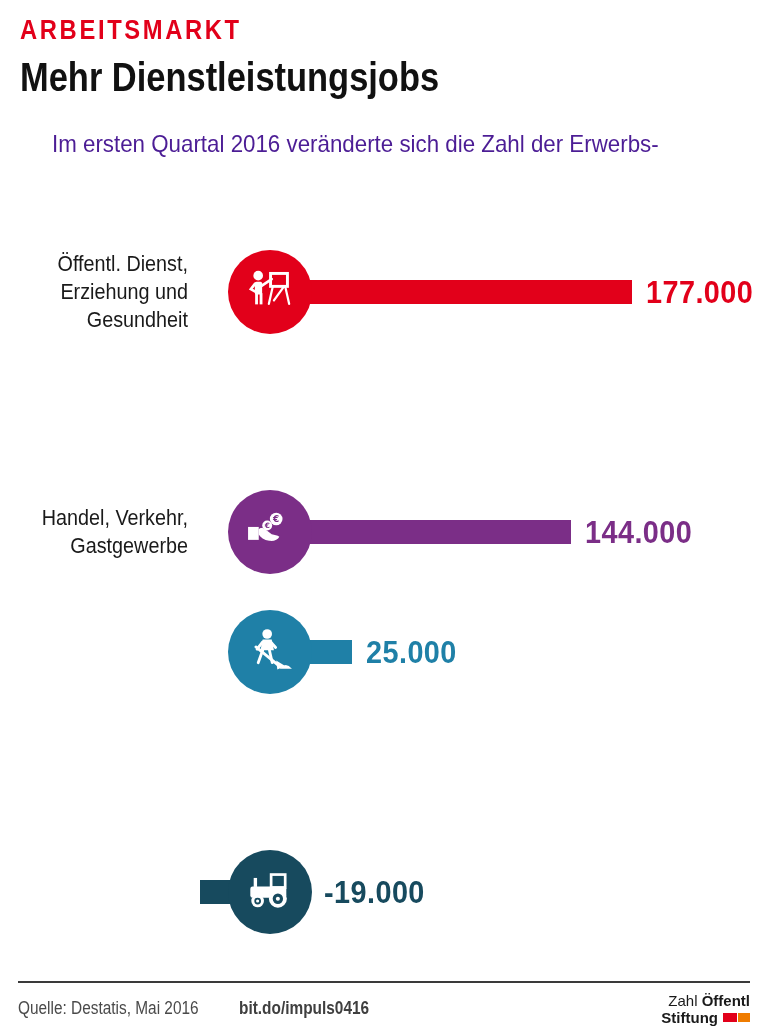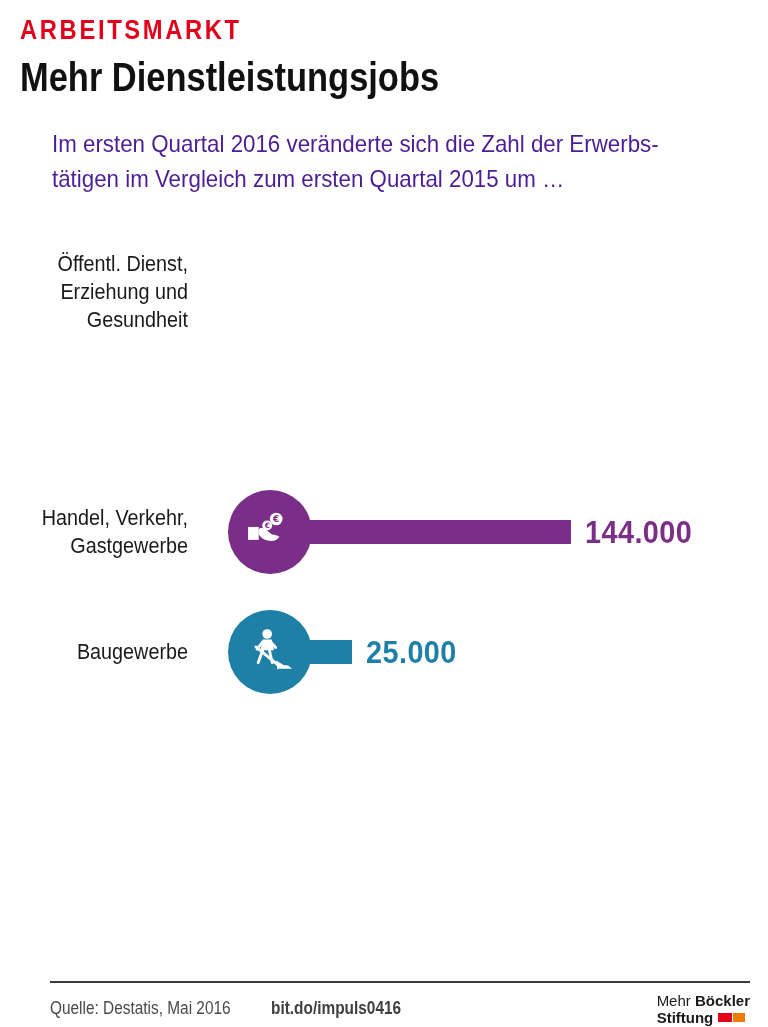"tätigen im Vergleich zum ersten" div { html: <div><span>tätigen im Vergleich zum ersten Quartal 2015 um …</span></div> -> none }
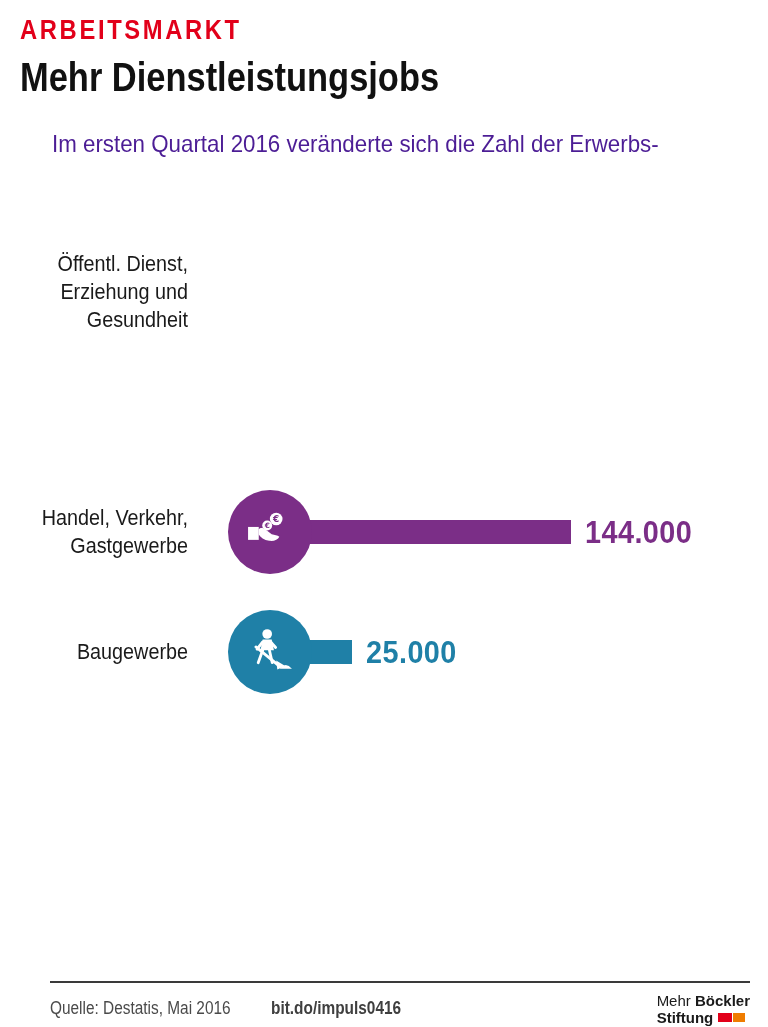"177.000" div.row-chart { html: none -> <div> <div></div> <div> <svg> <g> <circle></circle> <rect></rect> <rect></rect> <rect></rect> </g> <g> <path></path> <path></path> </g> <rect></rect> <g> <path></path> <path></path> <path></path> </g> </svg> </div> <div>177.000</div> </div> }
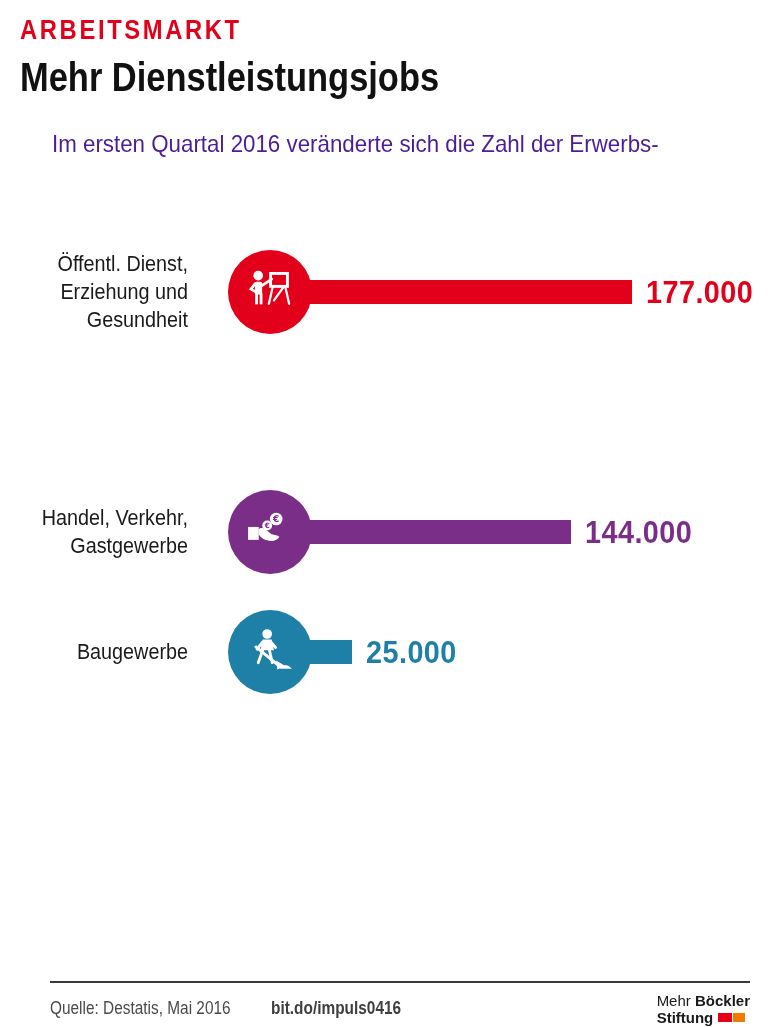"Baugewerbe" div.row-label { html: <div> <div> <div>Baugewerbe</div> </div> </div> -> none }
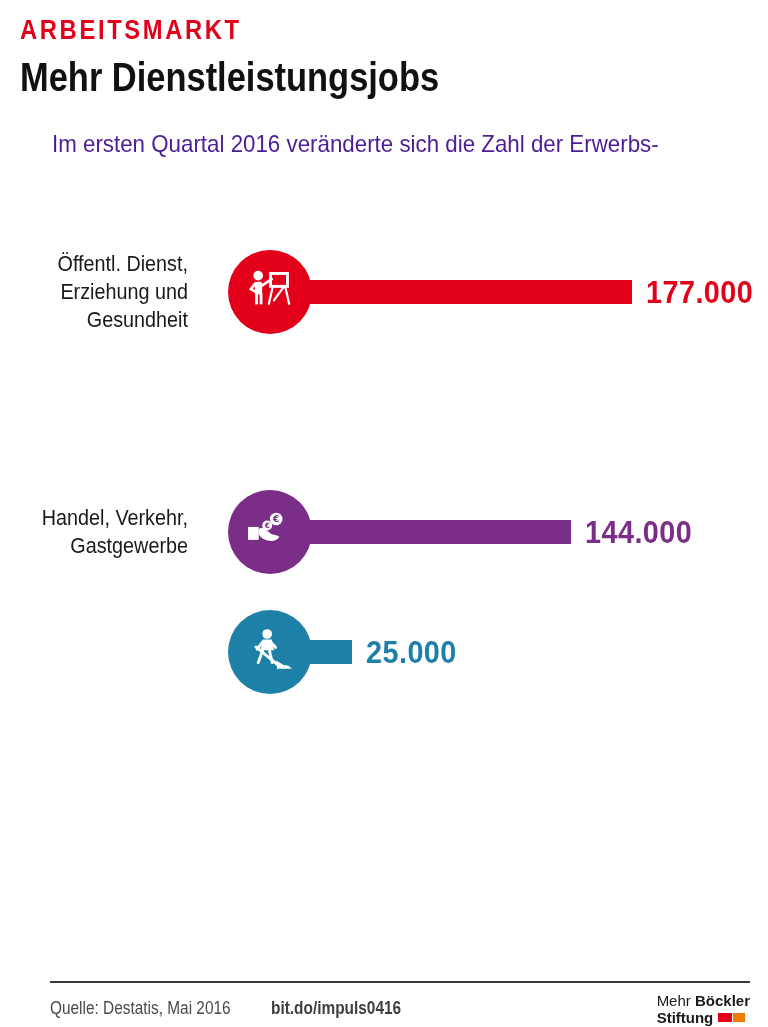"-19.000" div.row-chart { html: none -> <div> <div></div> <div> <svg> <g> <rect></rect> <rect></rect> <circle></circle> <circle></circle> </g> <rect></rect> <g> <circle></circle> <circle></circle> </g> <g> <circle></circle> <circle></circle> </g> </svg> </div> <div>-19.000</div> </div> }
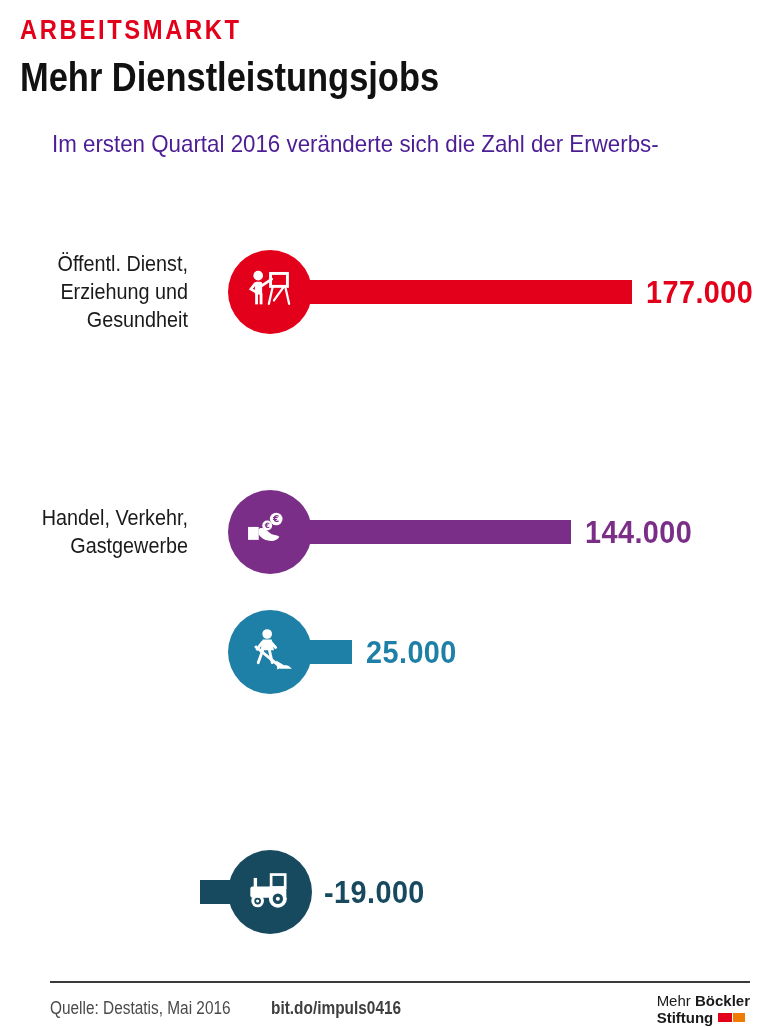"Quelle: Destatis, Mai 2016" .footer { margin-left: 32px -> none }
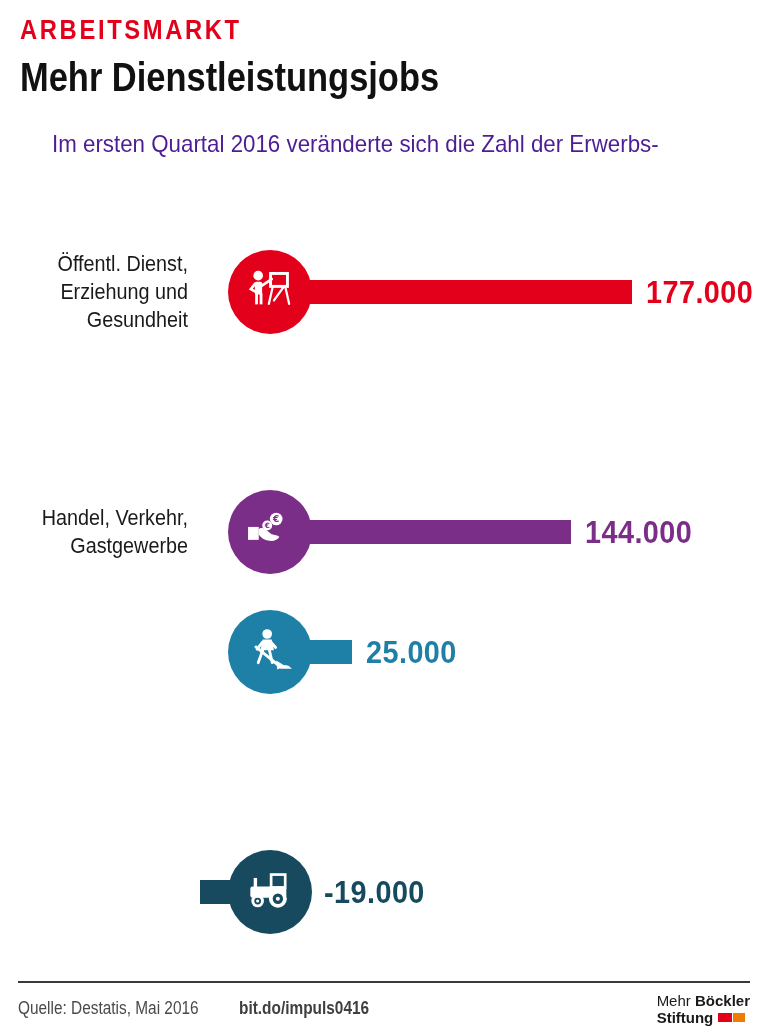"Mehr" span { text: Mehr -> Zahl }
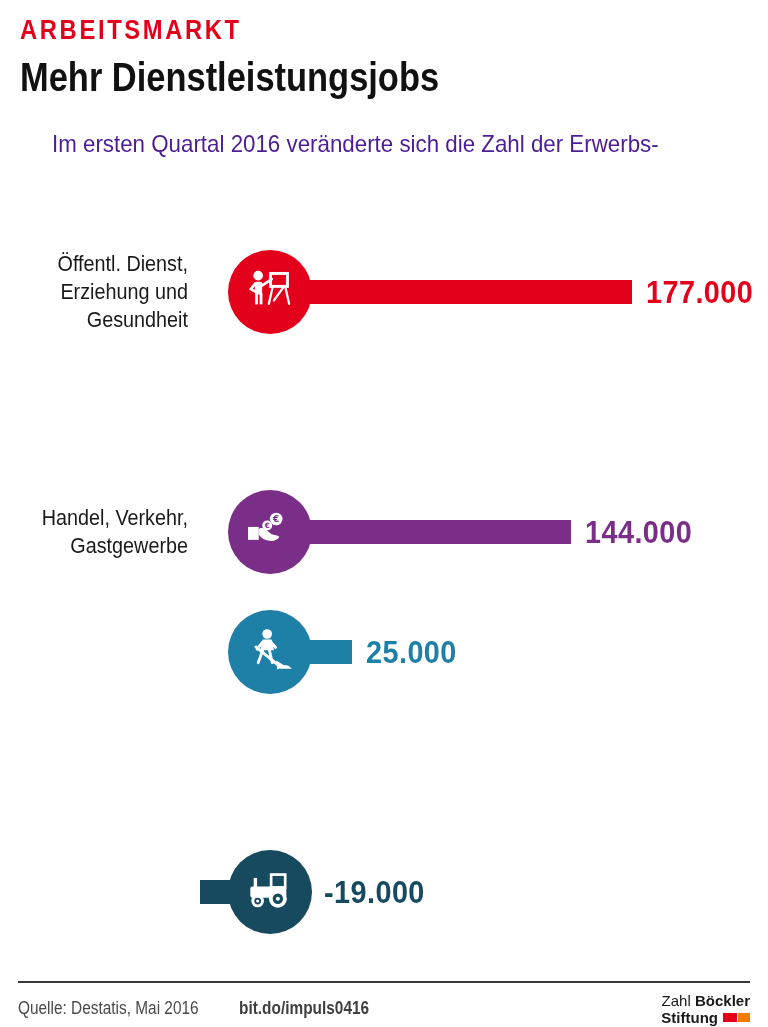"Böckler" span.bold { text: Böckler -> Öffentl }
